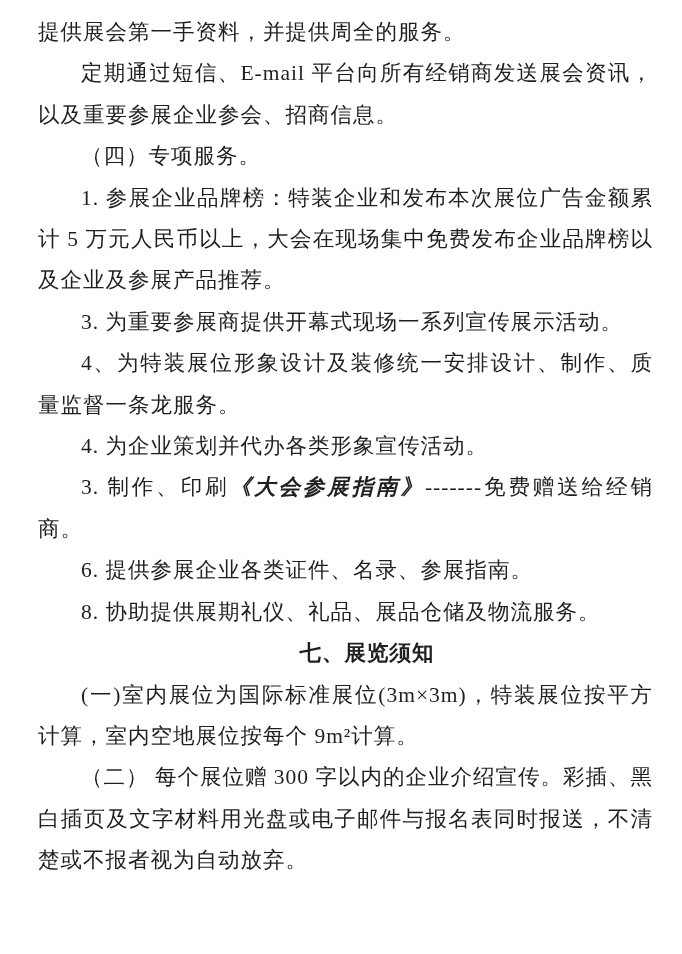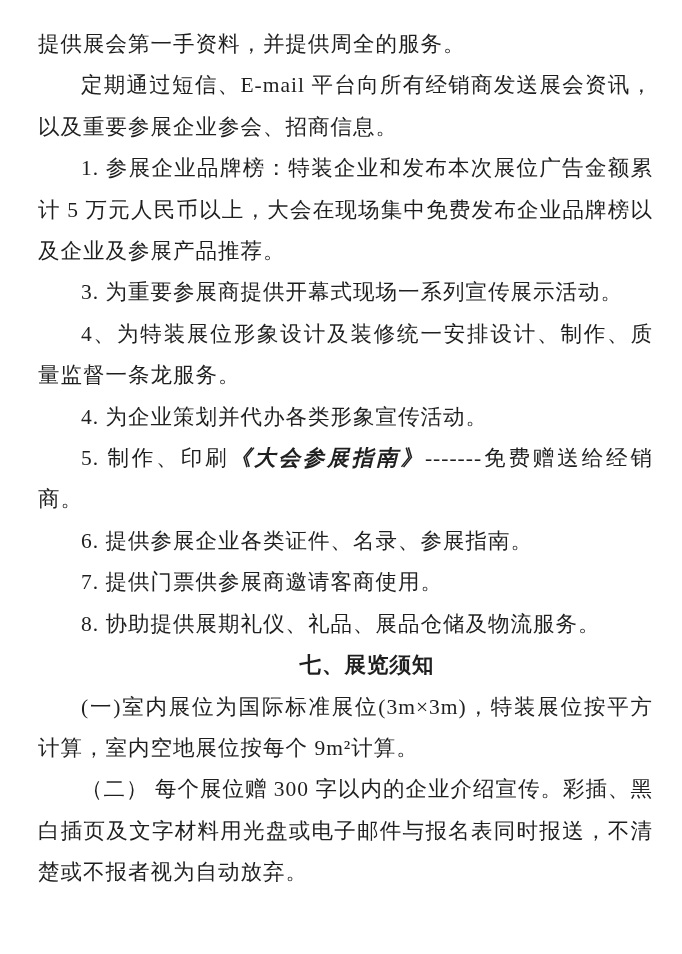"提供展会第一手资料，并提供周全的服务。" .page { padding: 24px 29px 0 38px -> 12px 29px 0 38px }
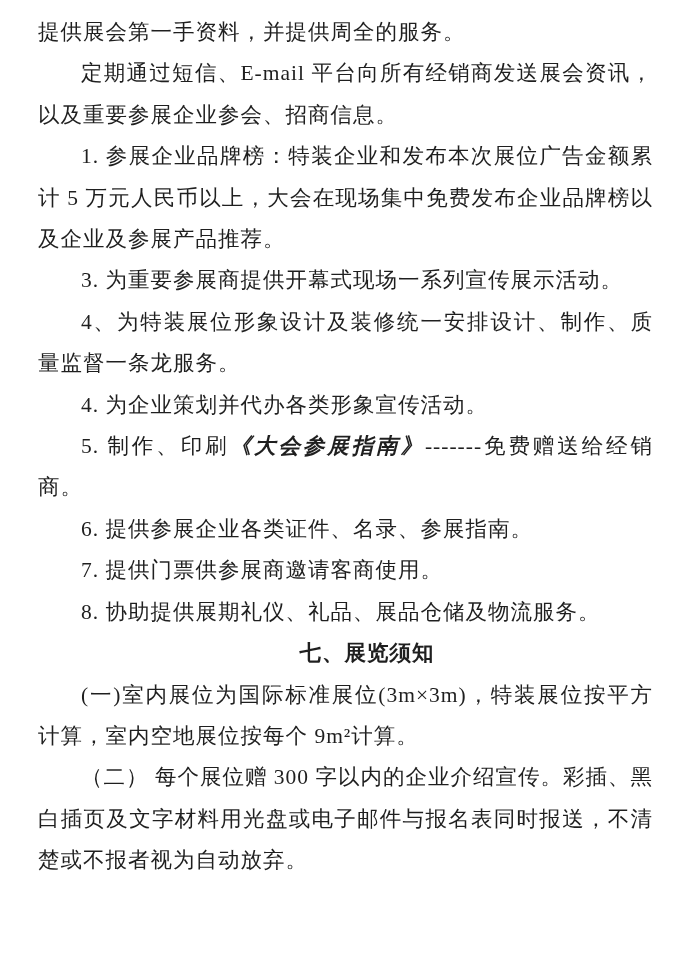"（四）专项服务。" p { html: none -> <p>（四）专项服务。</p> }
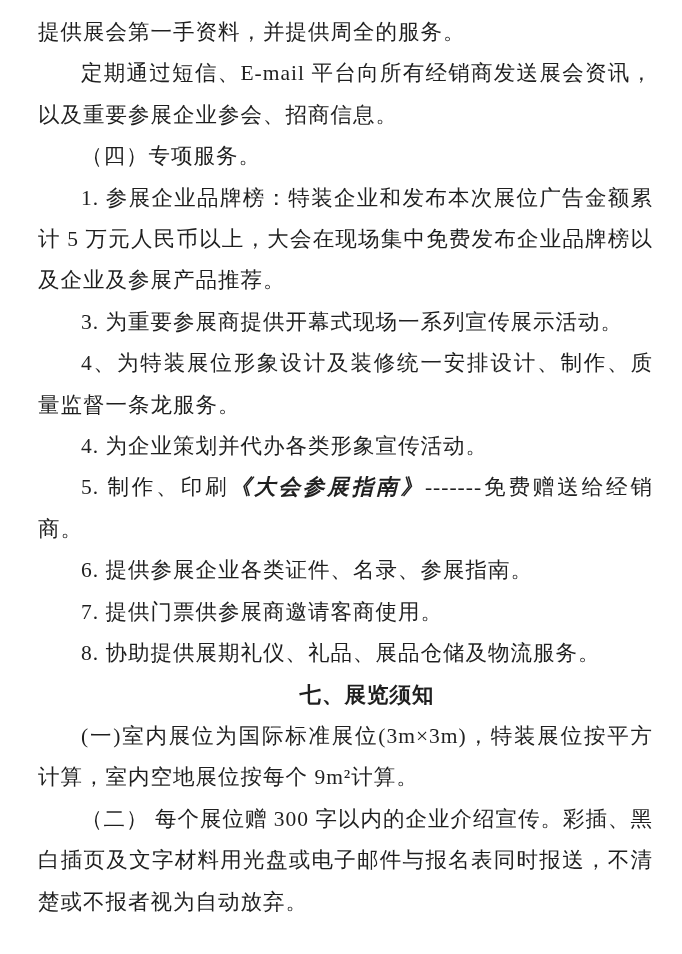"5. 制作、印刷" span { text: 5 -> 3 }
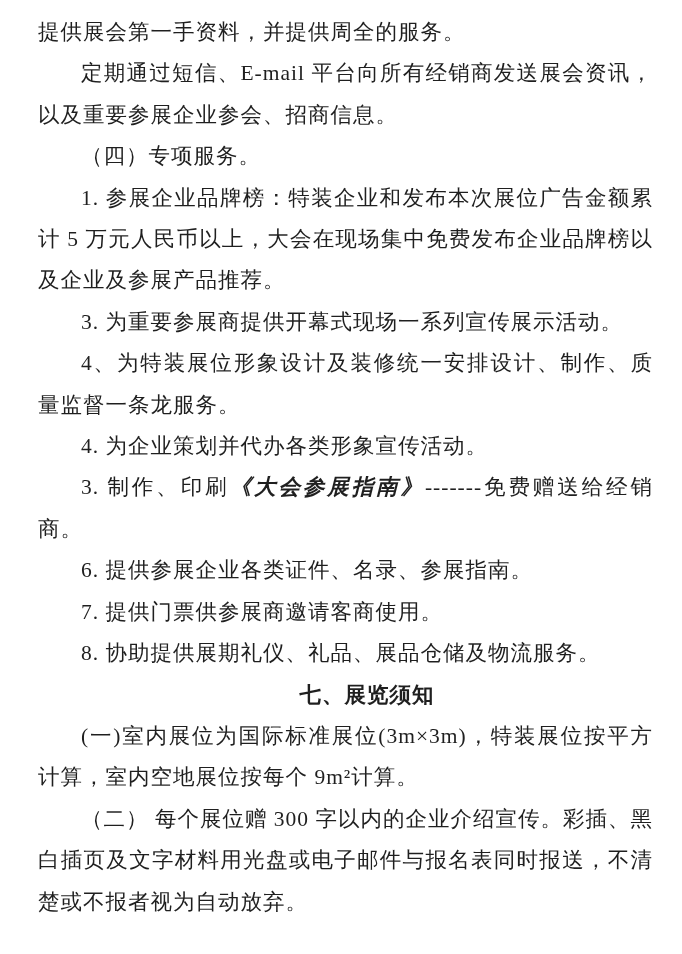"7. 提供门票供参展商邀请客商使用。" p { html: <p>7. 提供门票供参展商邀请客商使用。</p> -> none }
